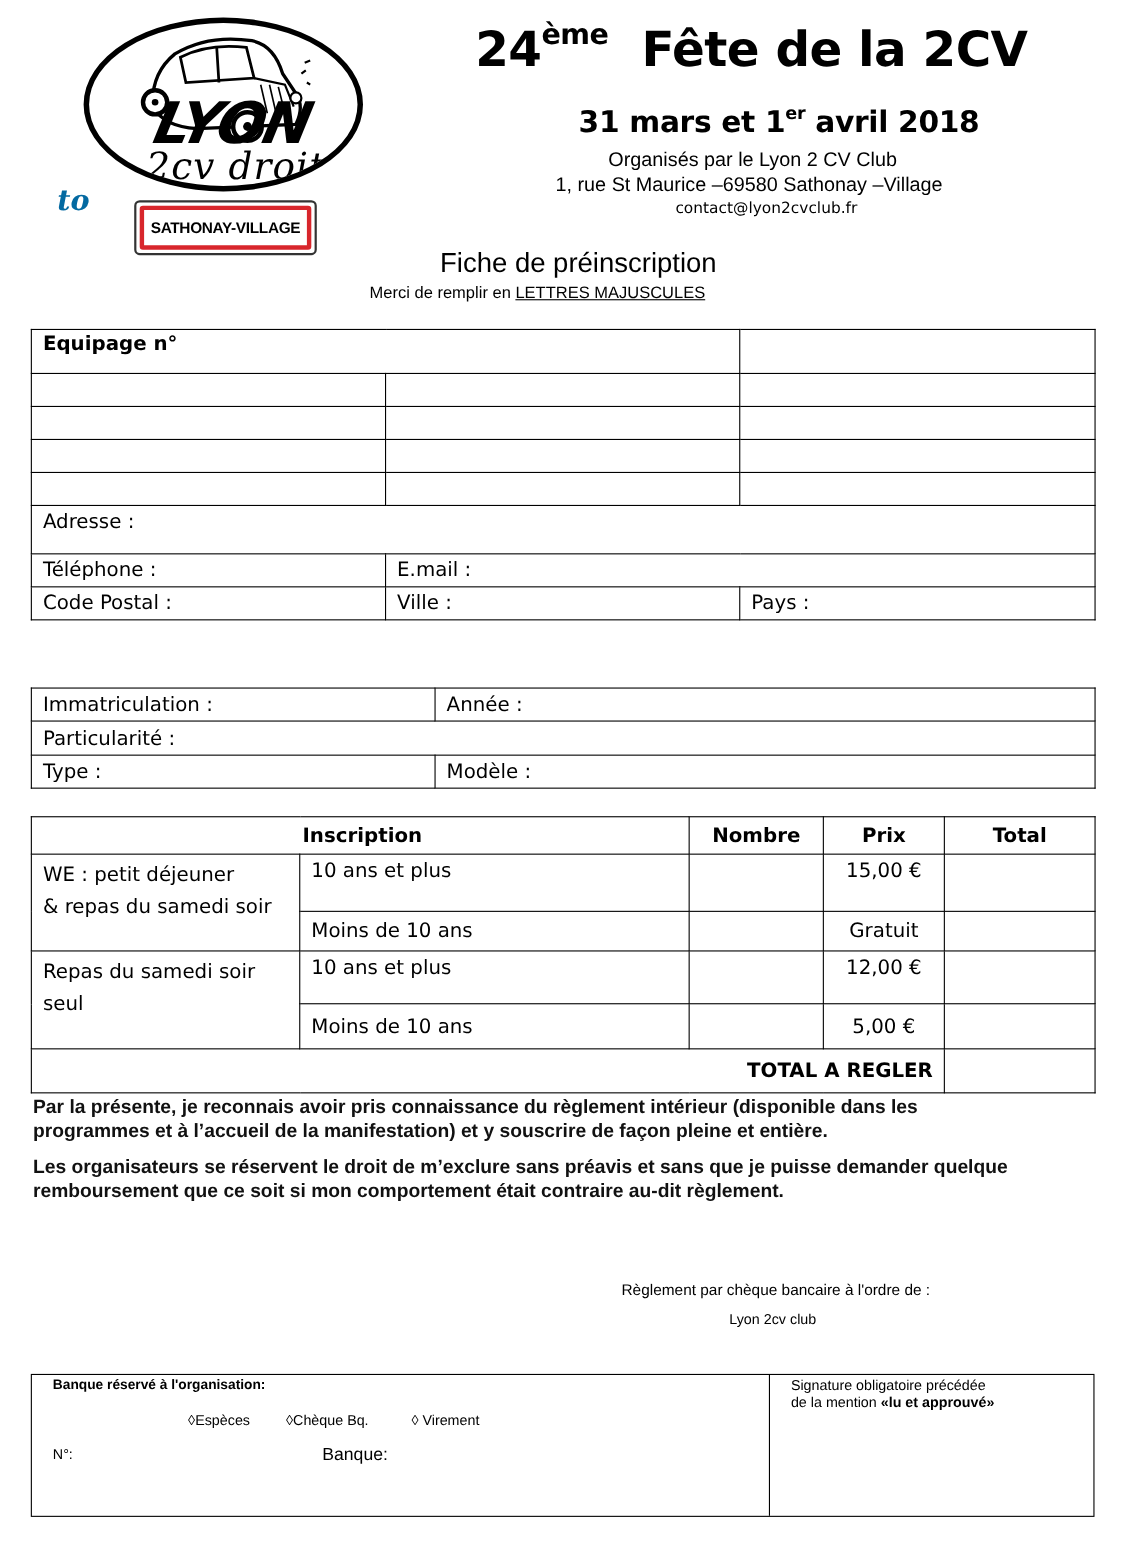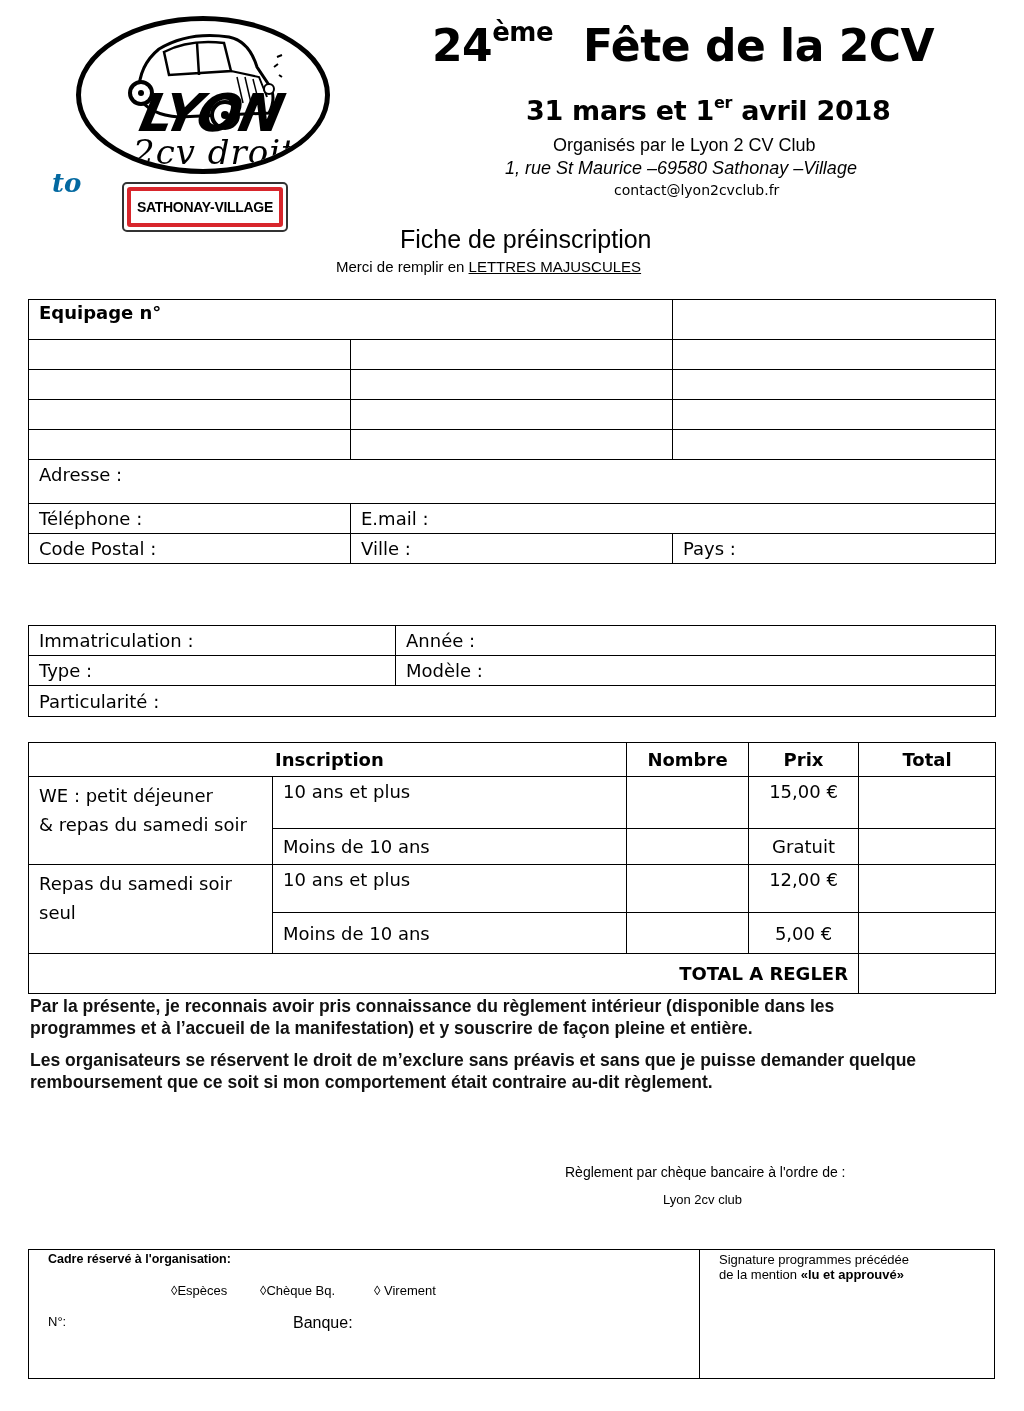"1, rue St Maurice –69580" .h-addr { font-style: italic -> none }
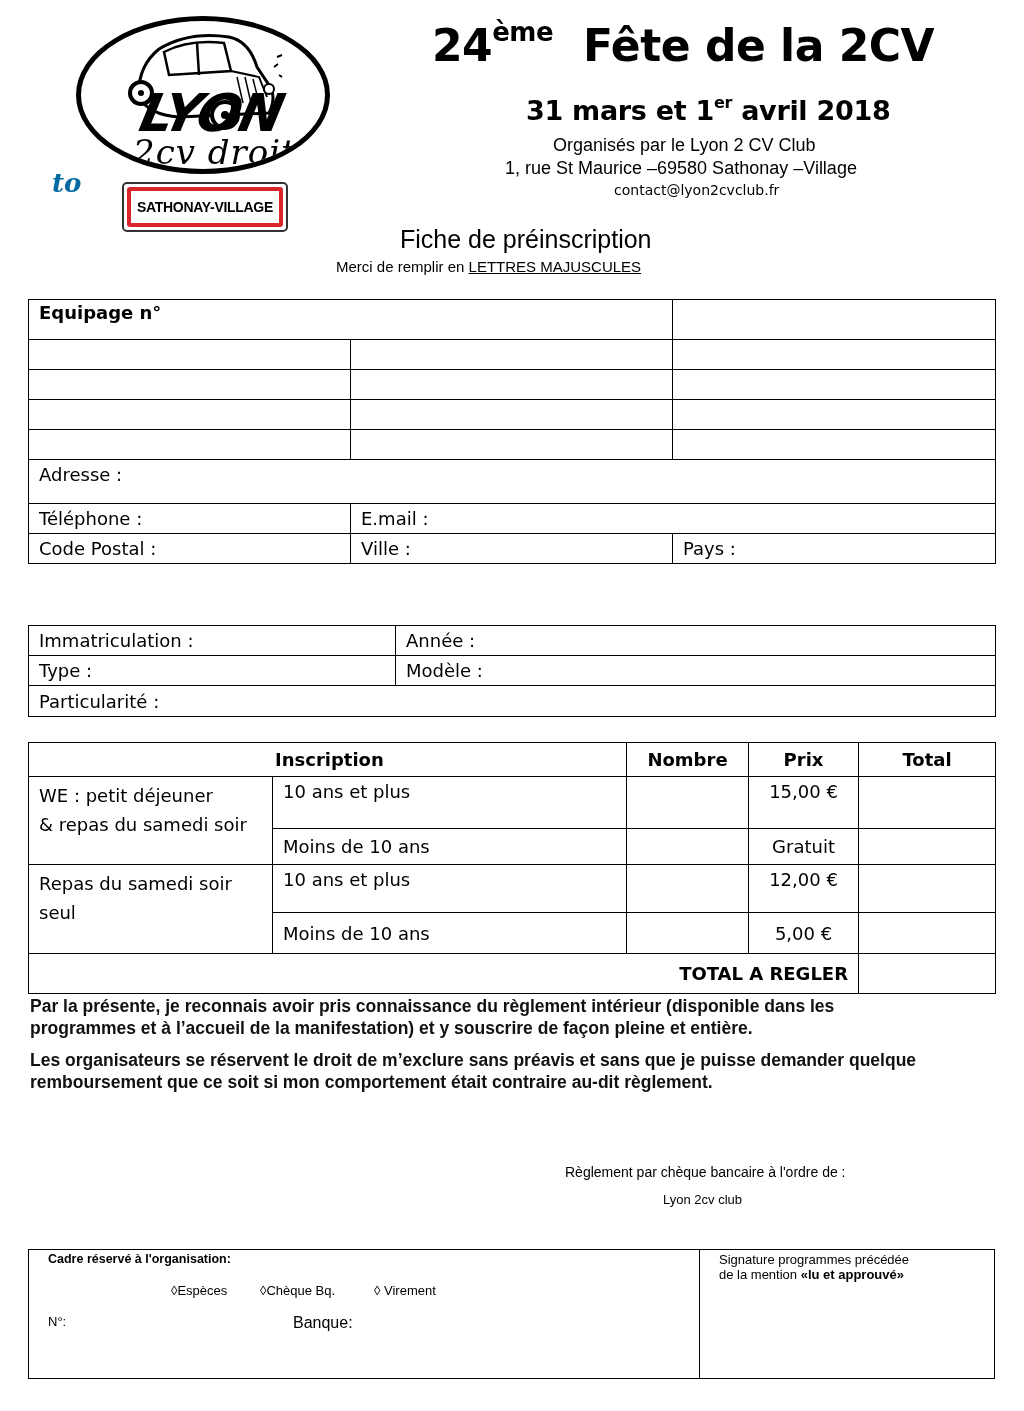"Type :" tr { order: before "Particularité :" -> after "Particularité :" }
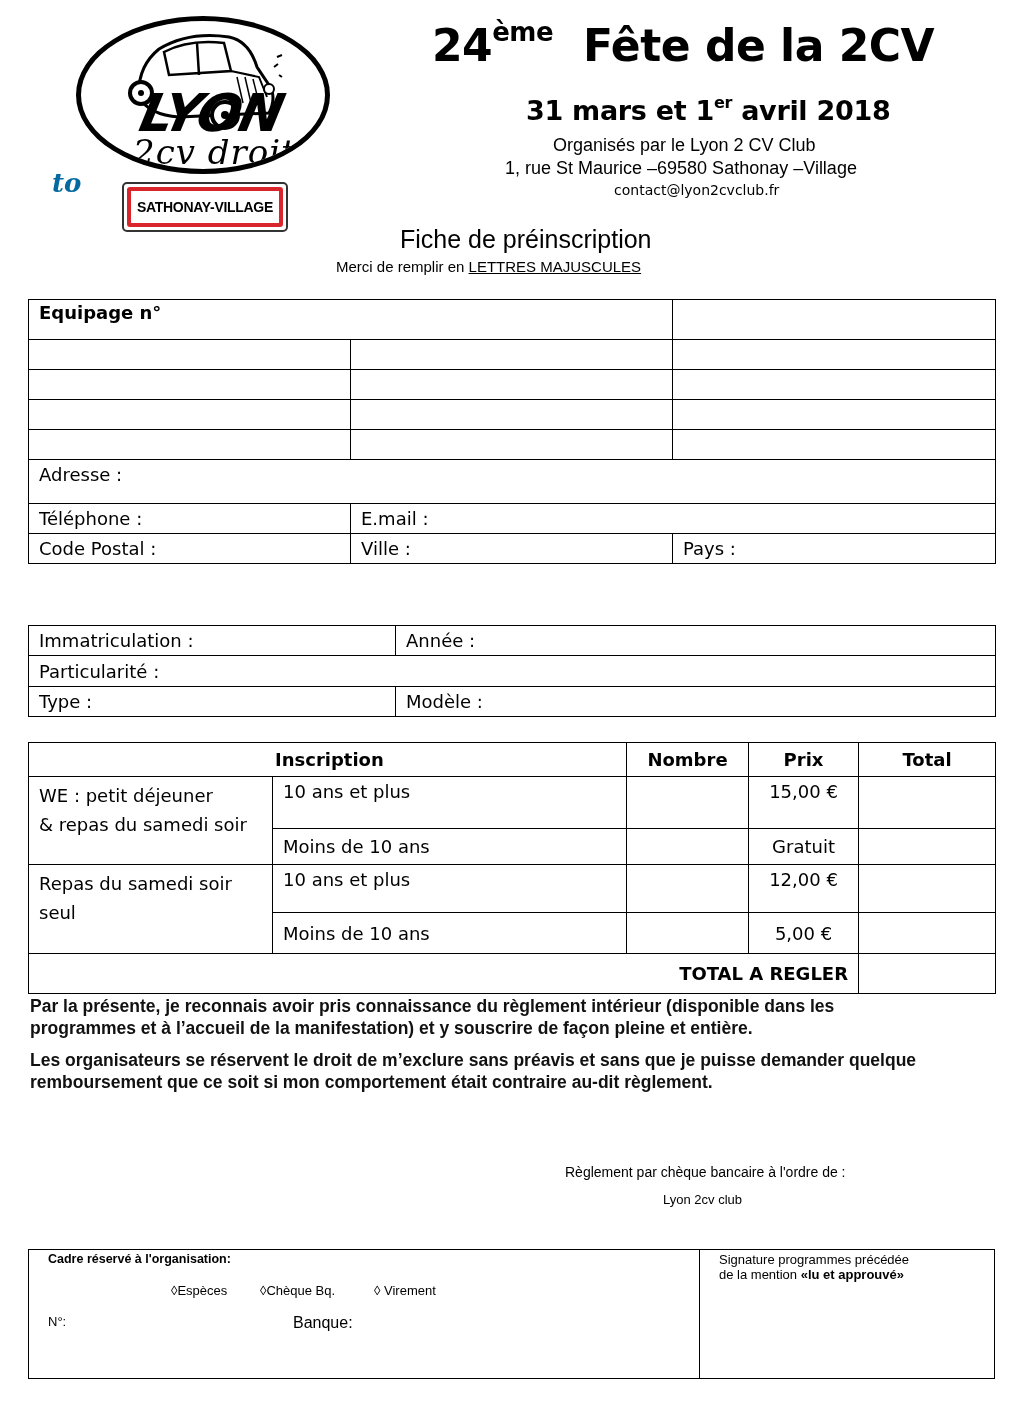"Cadre réservé à l'organisation:" div.org-title { text: Cadre -> Banque }
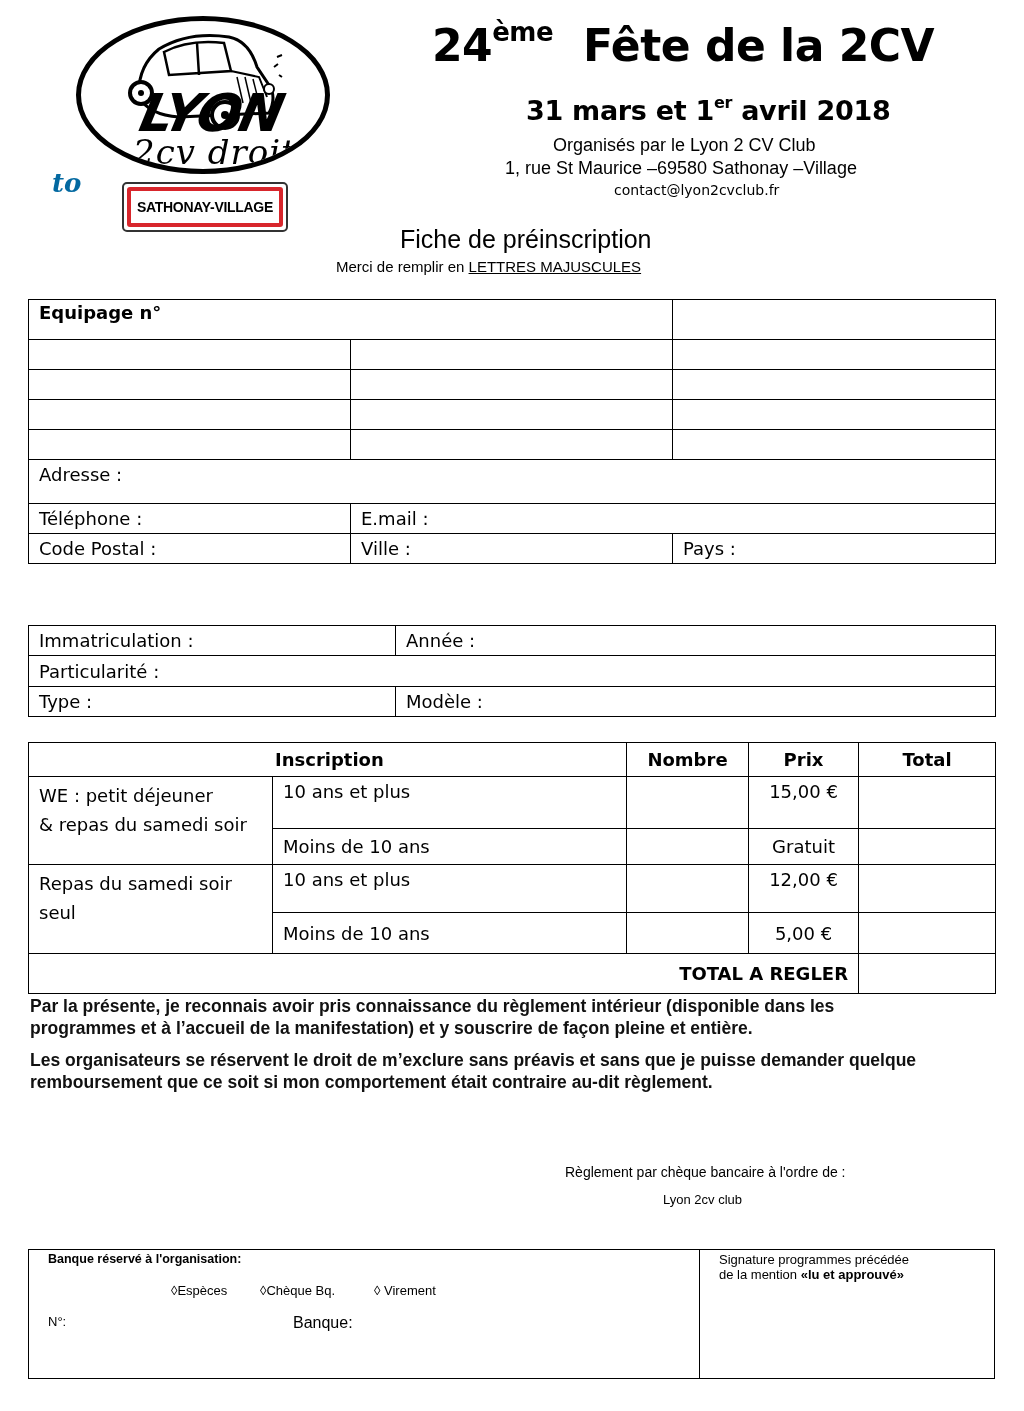"Signature programmes précédée" div { text: programmes -> obligatoire }
